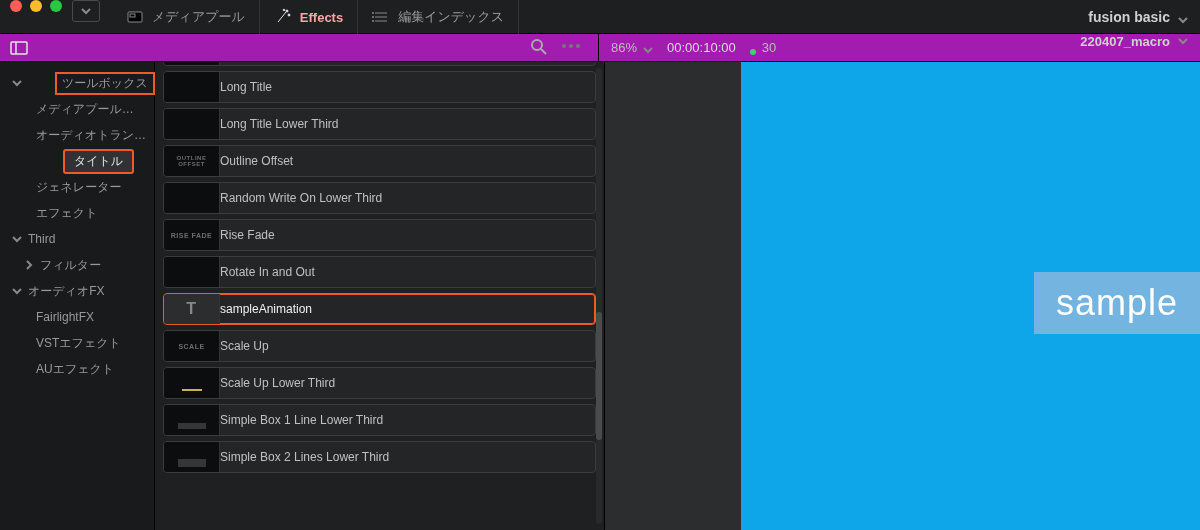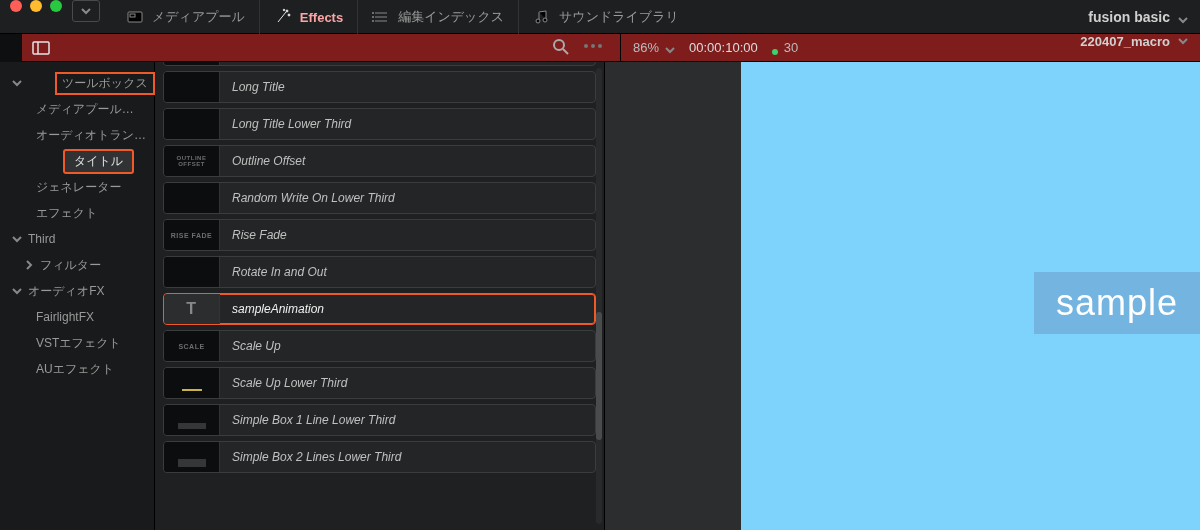"サウンドライブラリ" div.menu-item { html: <div> <span> <svg> <path></path> <path></path> <circle></circle> <circle></circle> </svg> </span> <span>サウンドライブラリ</span> </div> -> none }
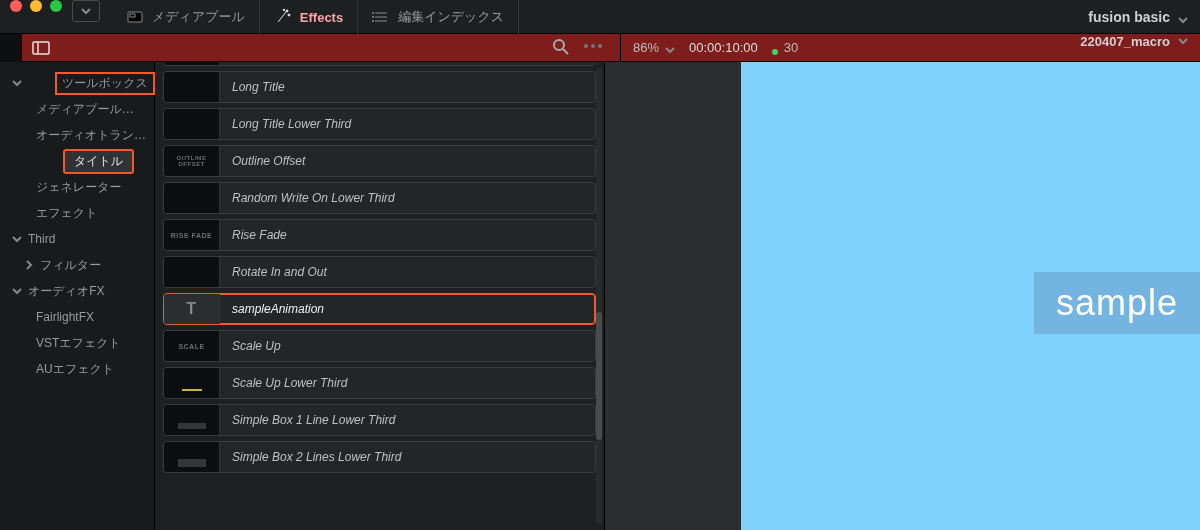"86%" .secbar { background: #7f1d1d -> #a21caf; margin-left: 22px -> none }
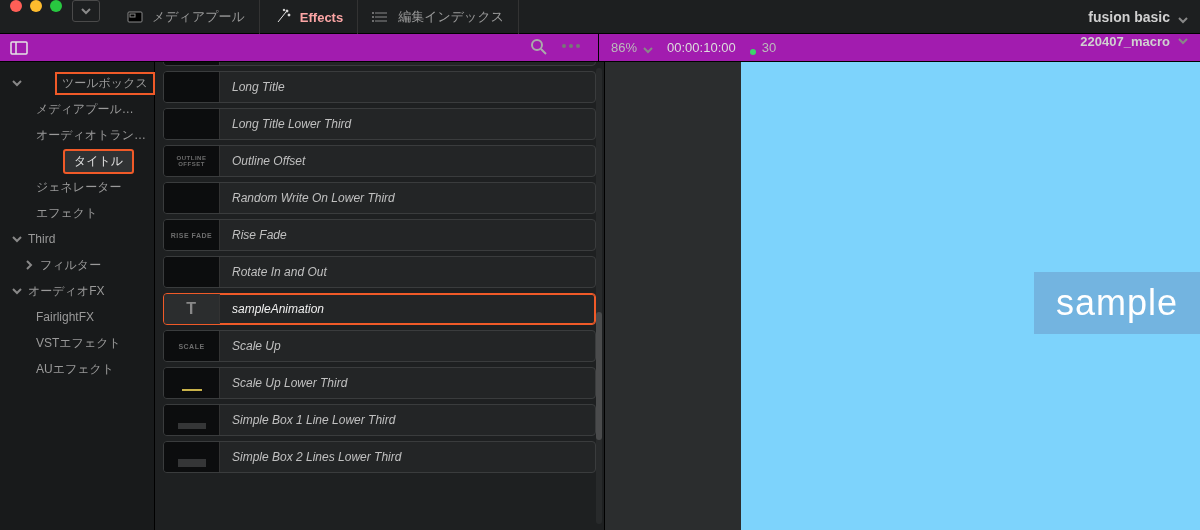"Long Title" .fxlabel { font-style: italic -> none; padding-left: 12px -> none }
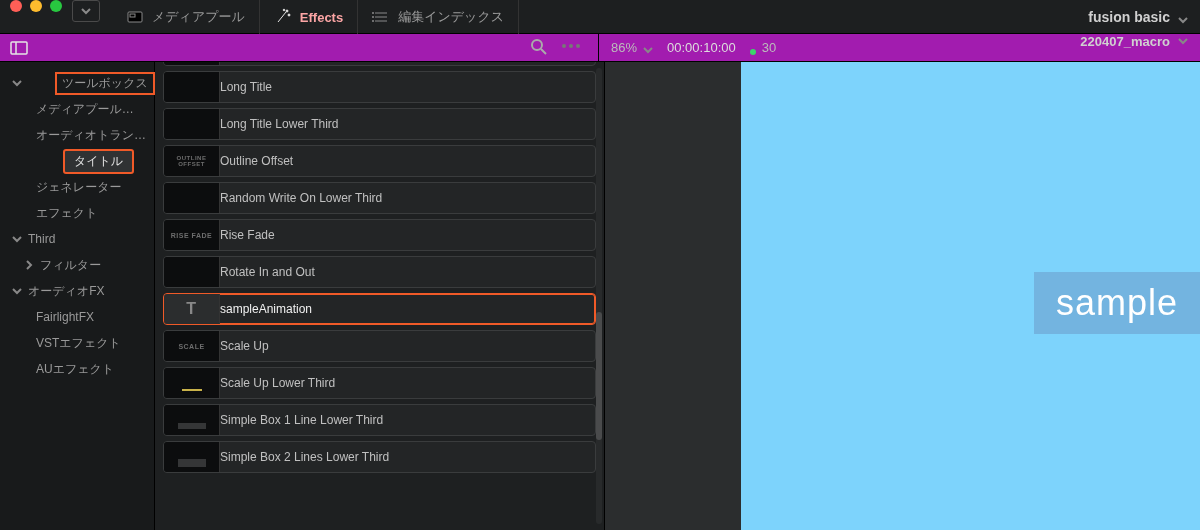"sample" .canvas { background: #7dd3fc -> #0ea5e9 }
